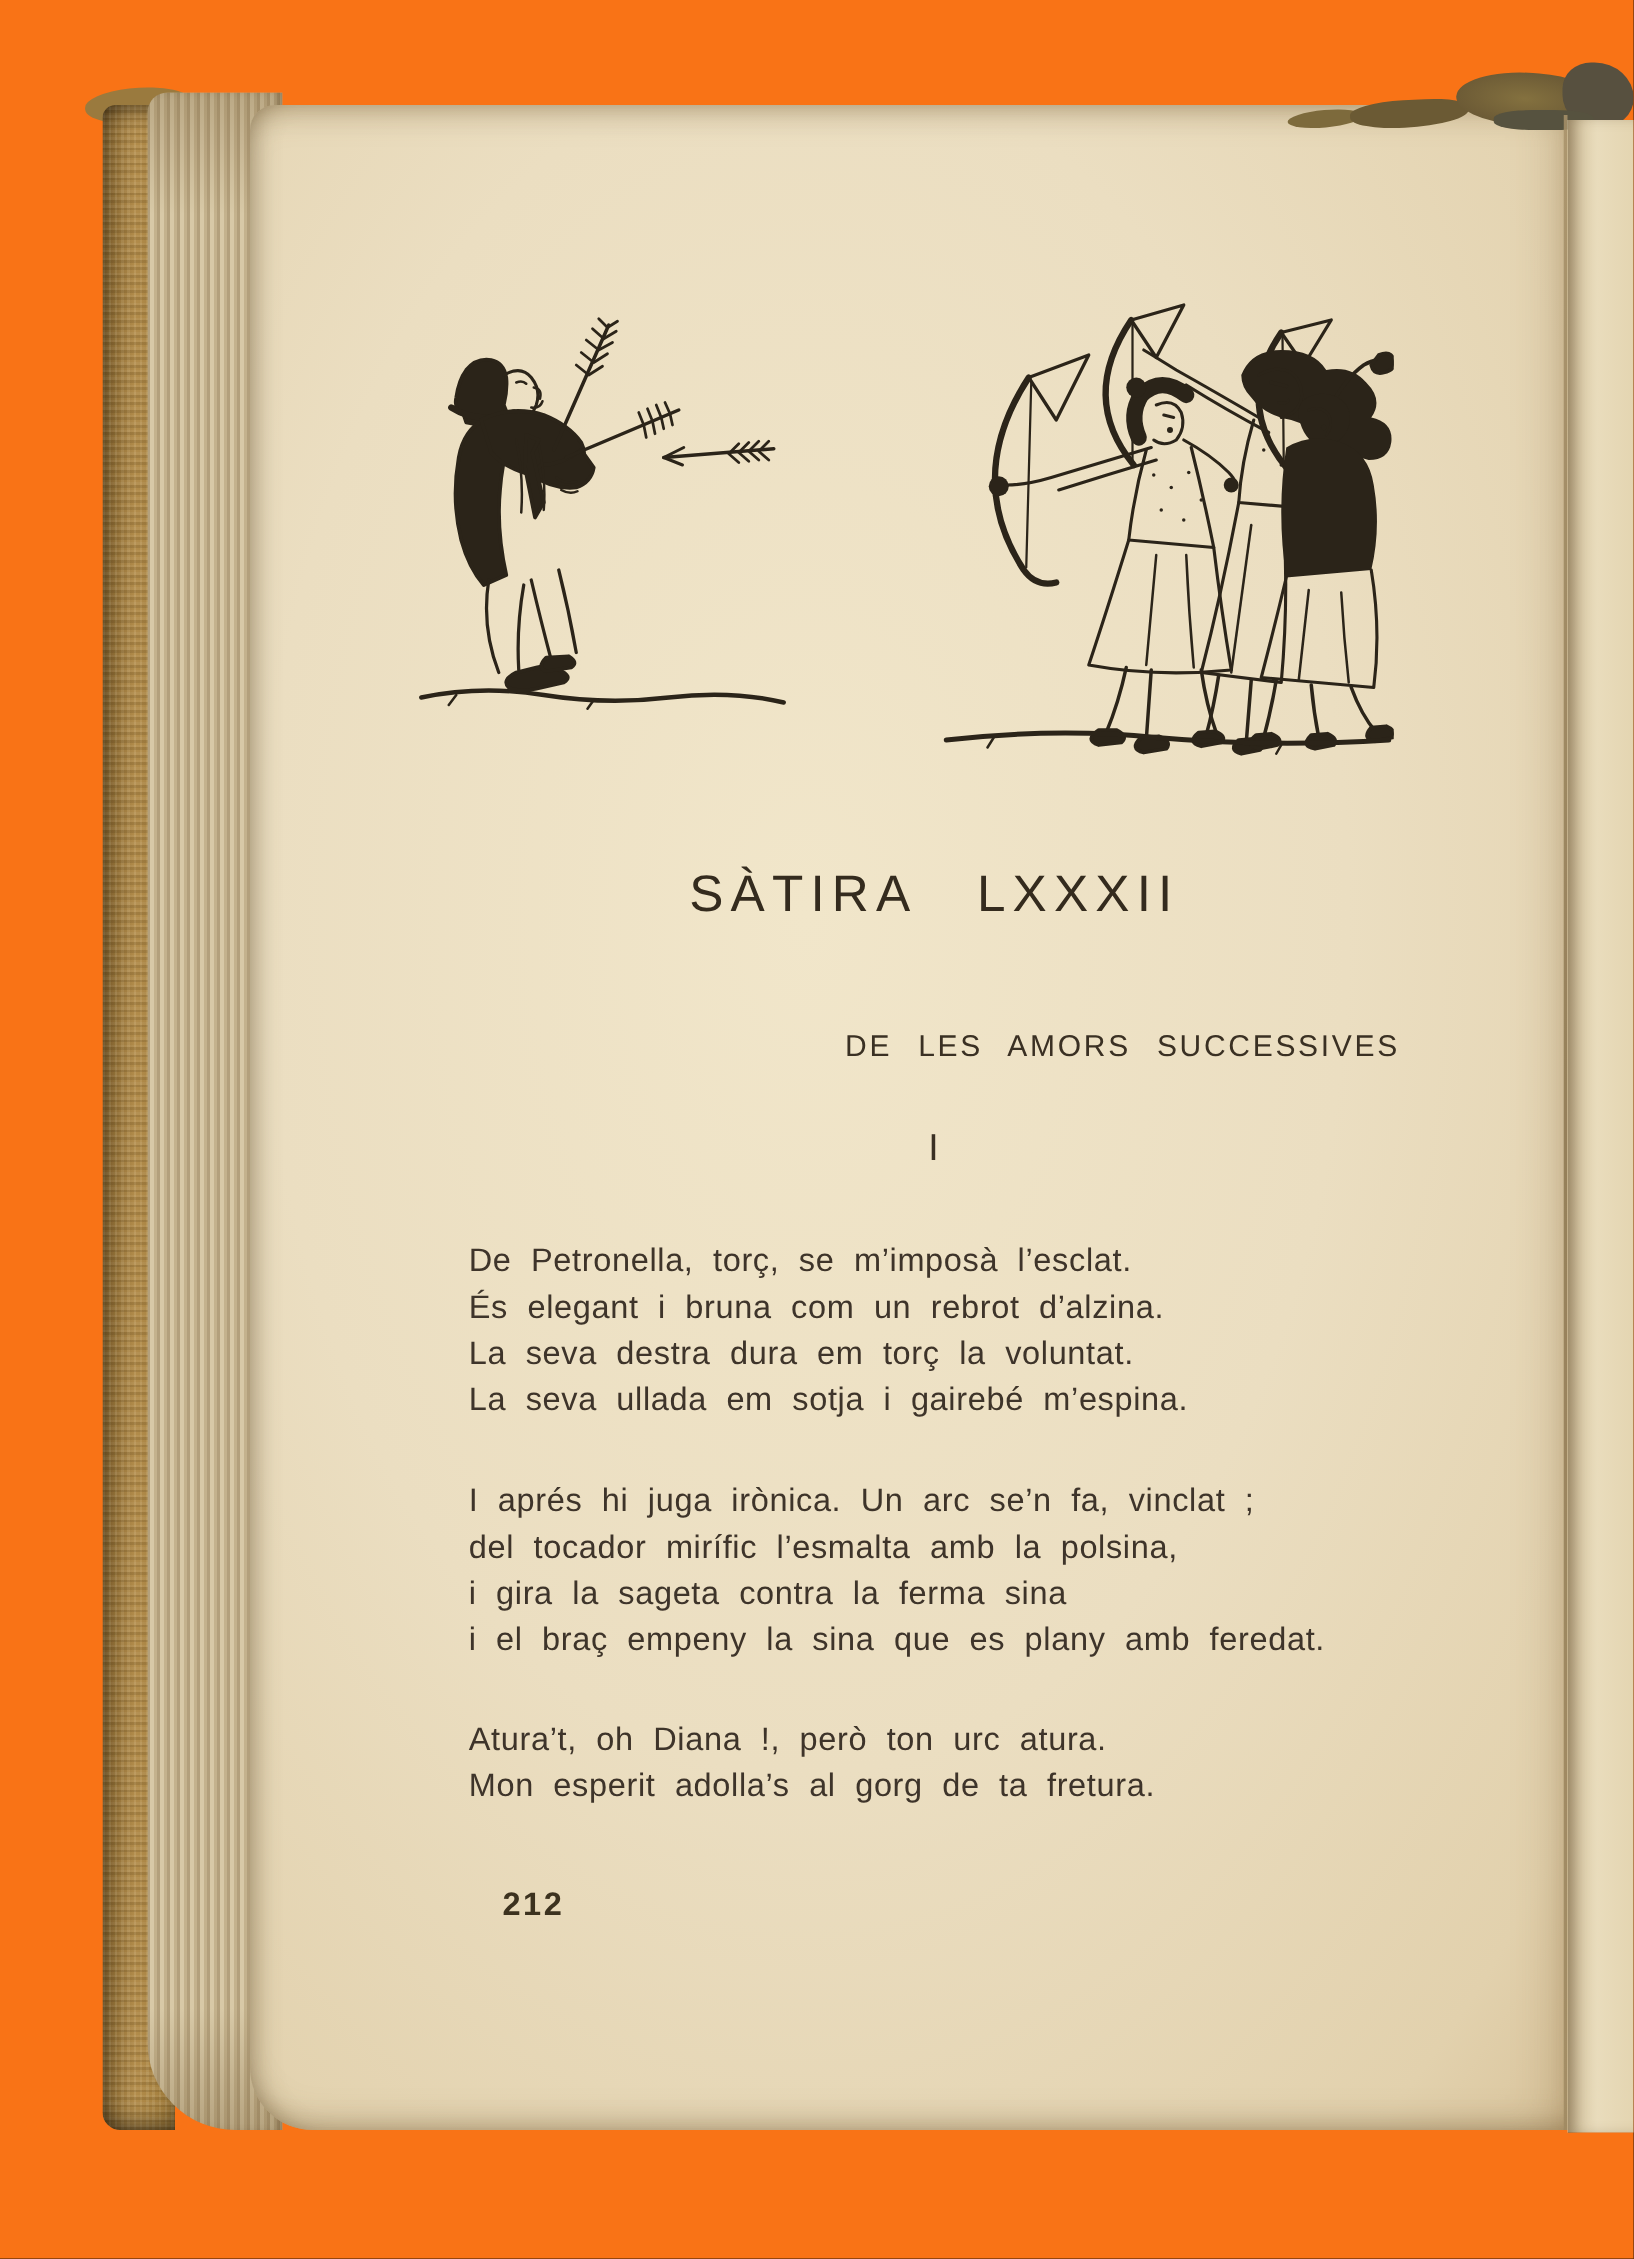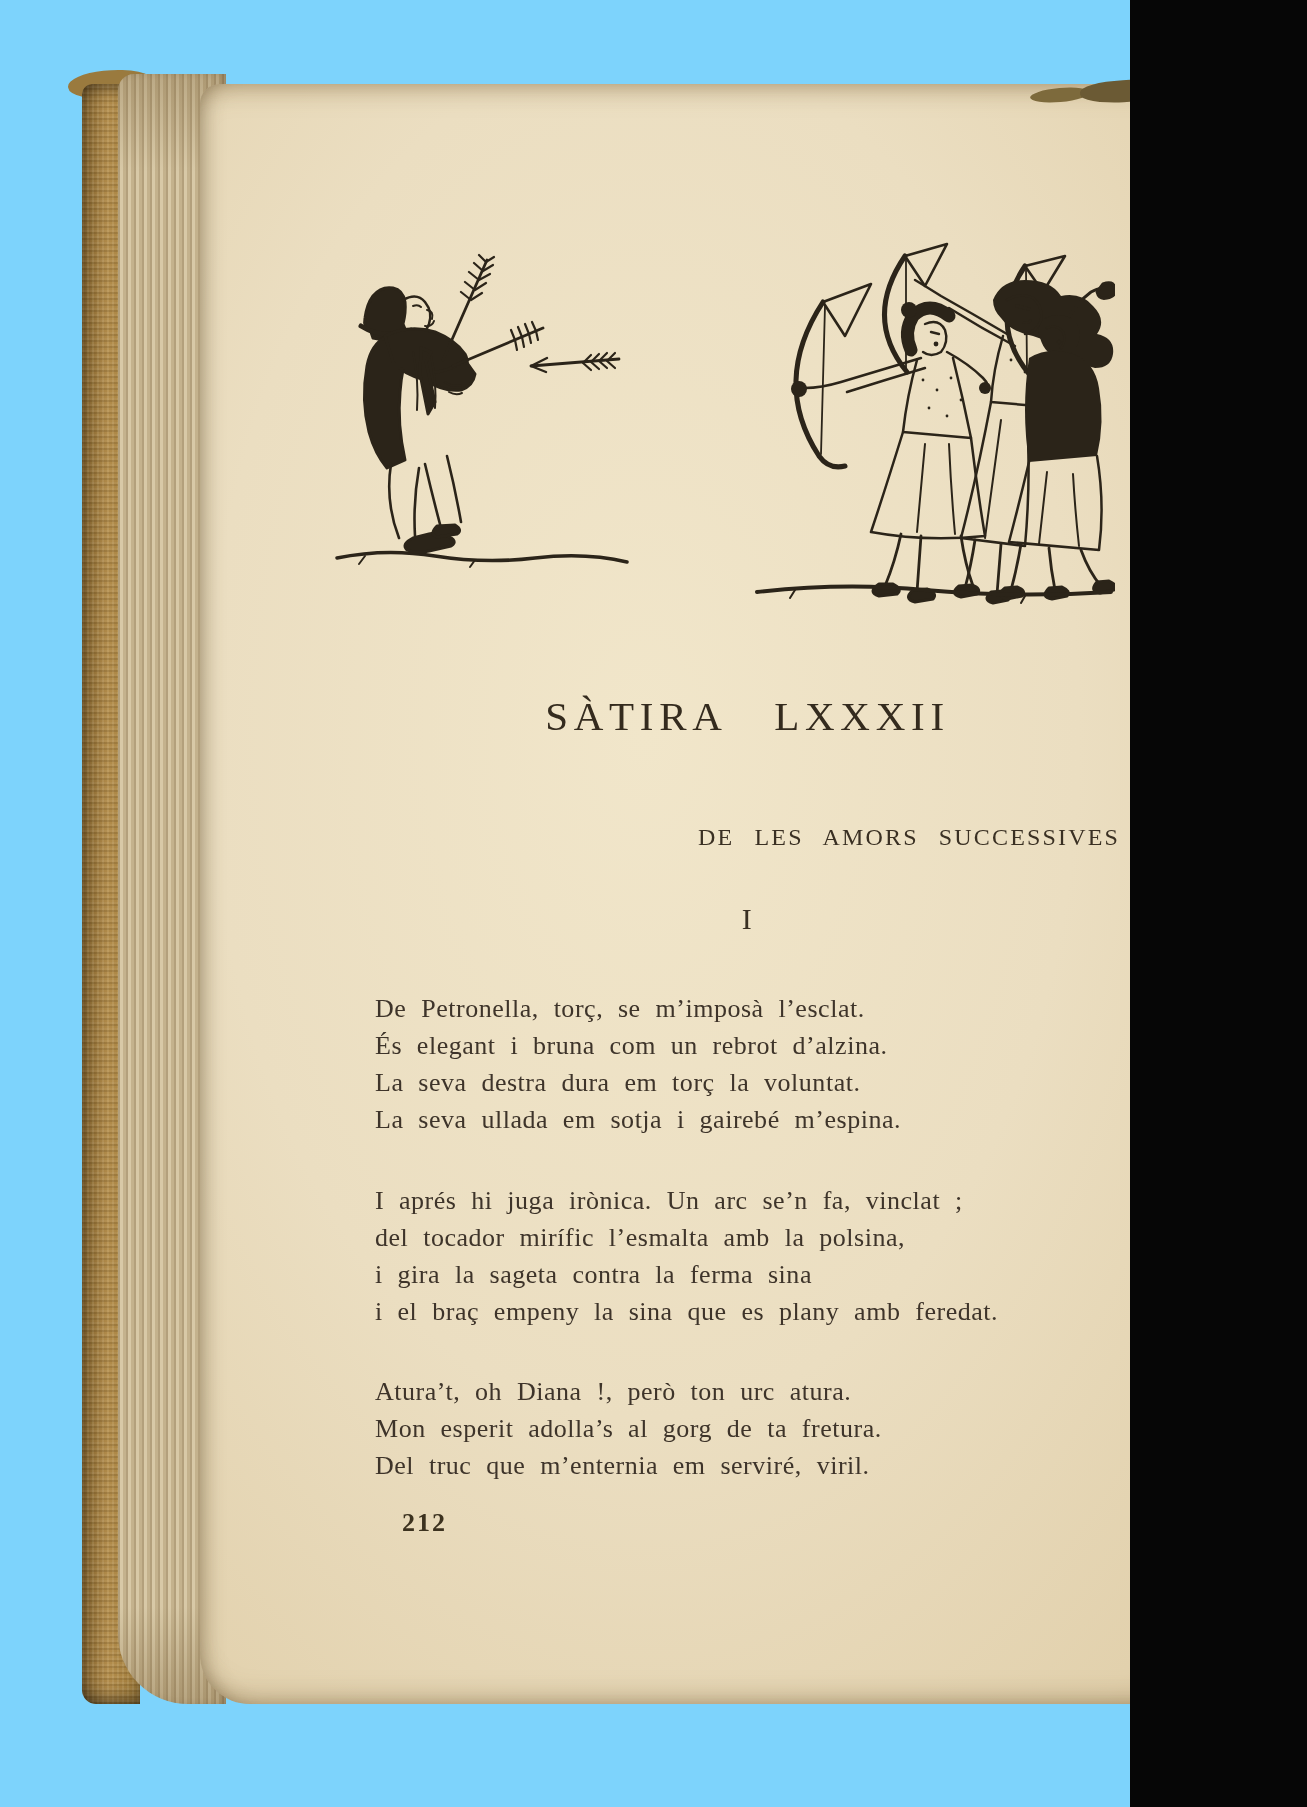"SÀTIRA LXXXII" #stage { background: #7dd3fc -> #f97316; font-family: Liberation Serif, serif -> Liberation Sans, sans-serif; width: 1130px -> 1307px }
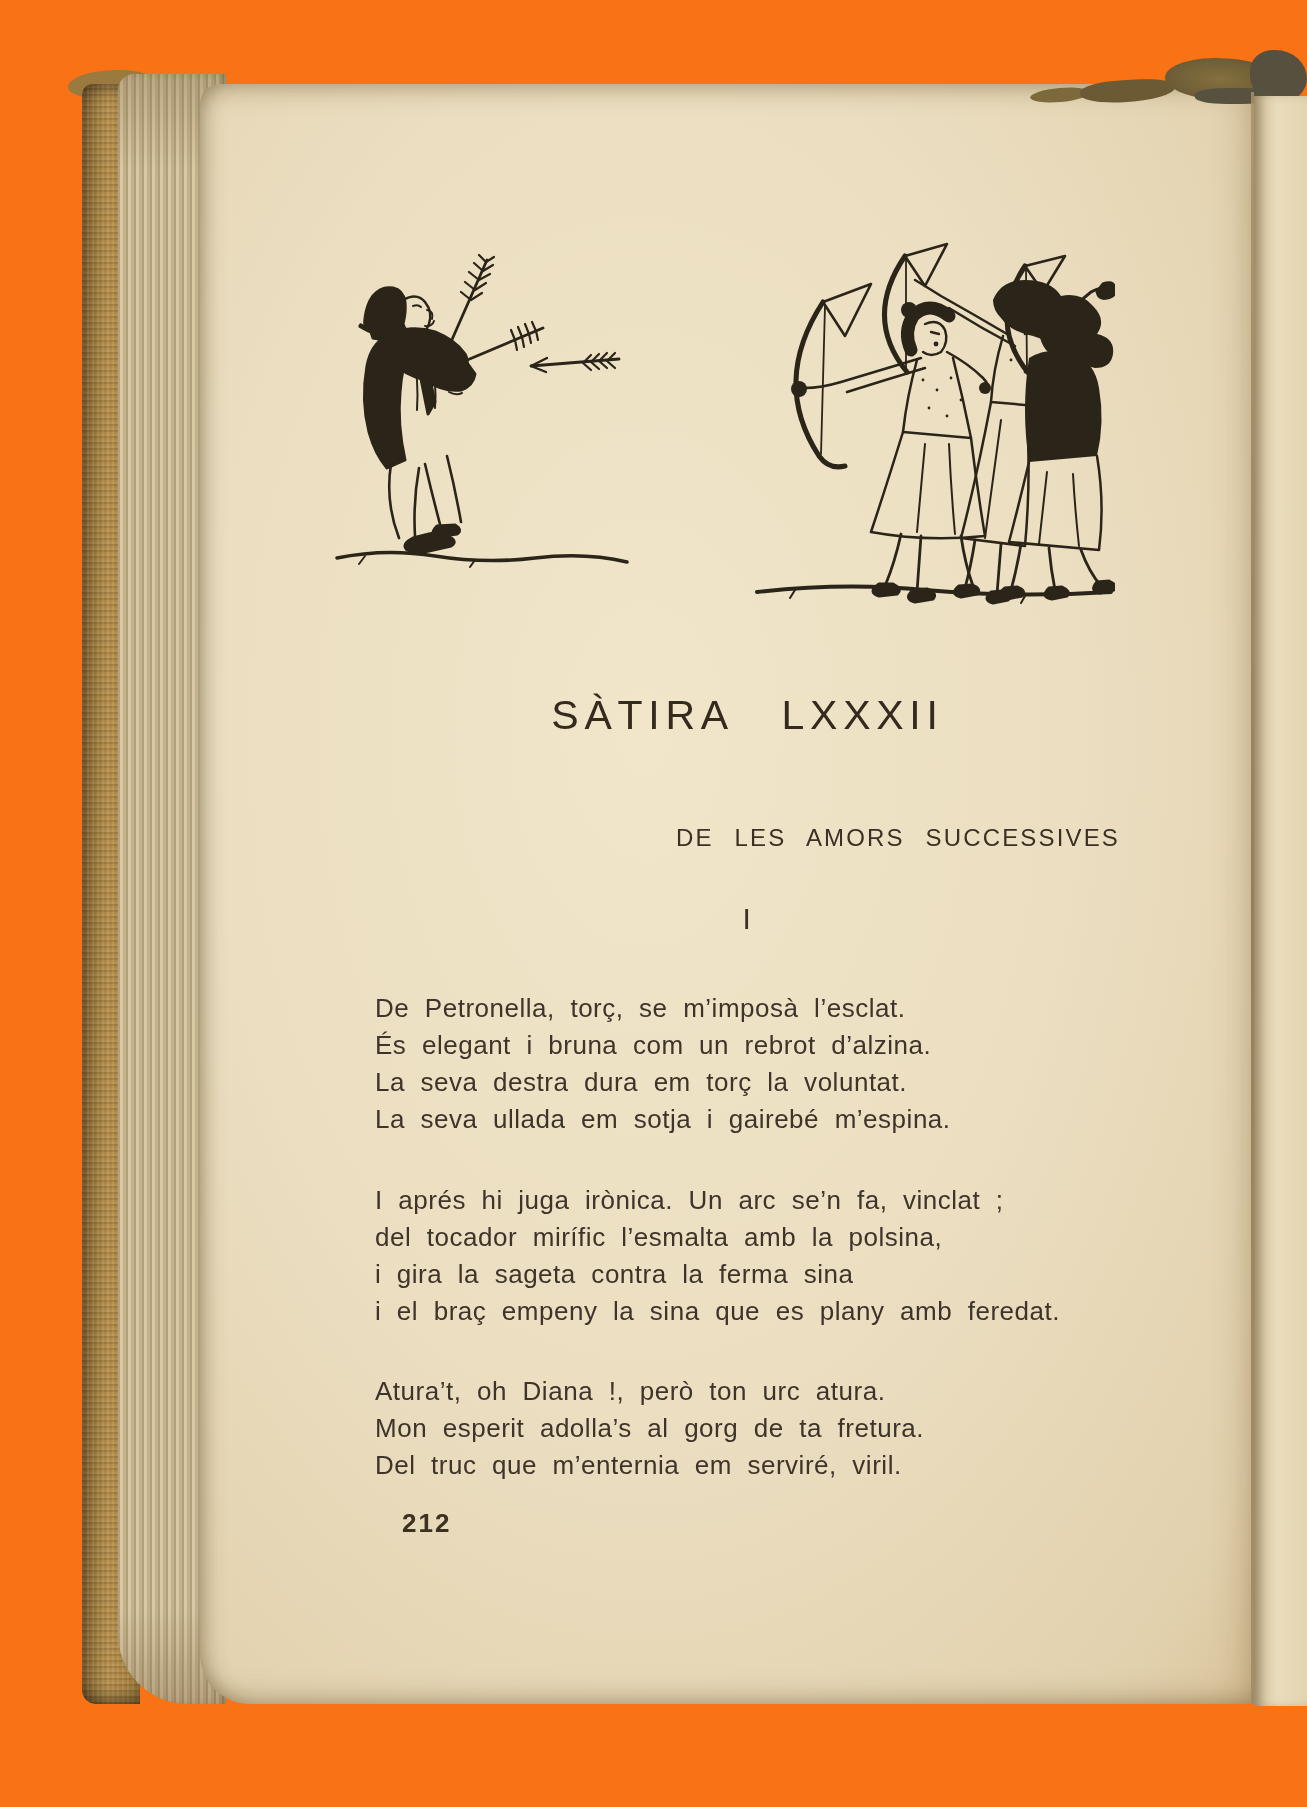"Del truc que m’enternia em" div.poem-line { html: <div>Del truc que m’enternia em serviré, viril.</div> -> none }
